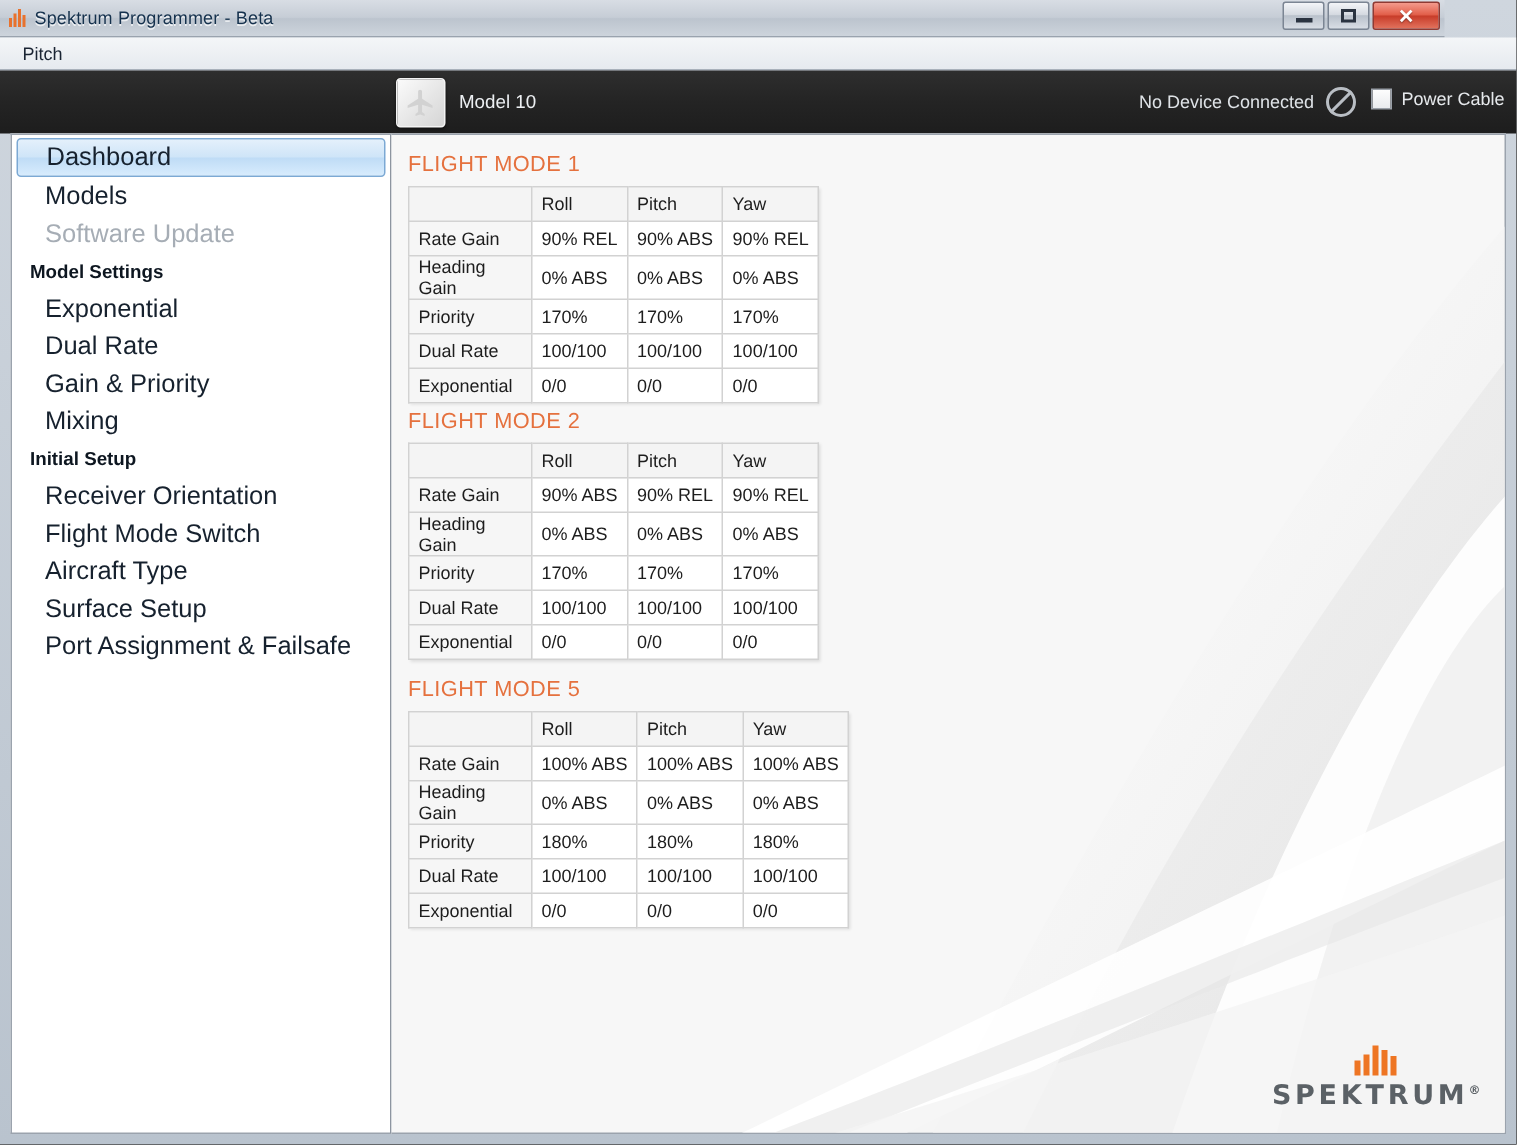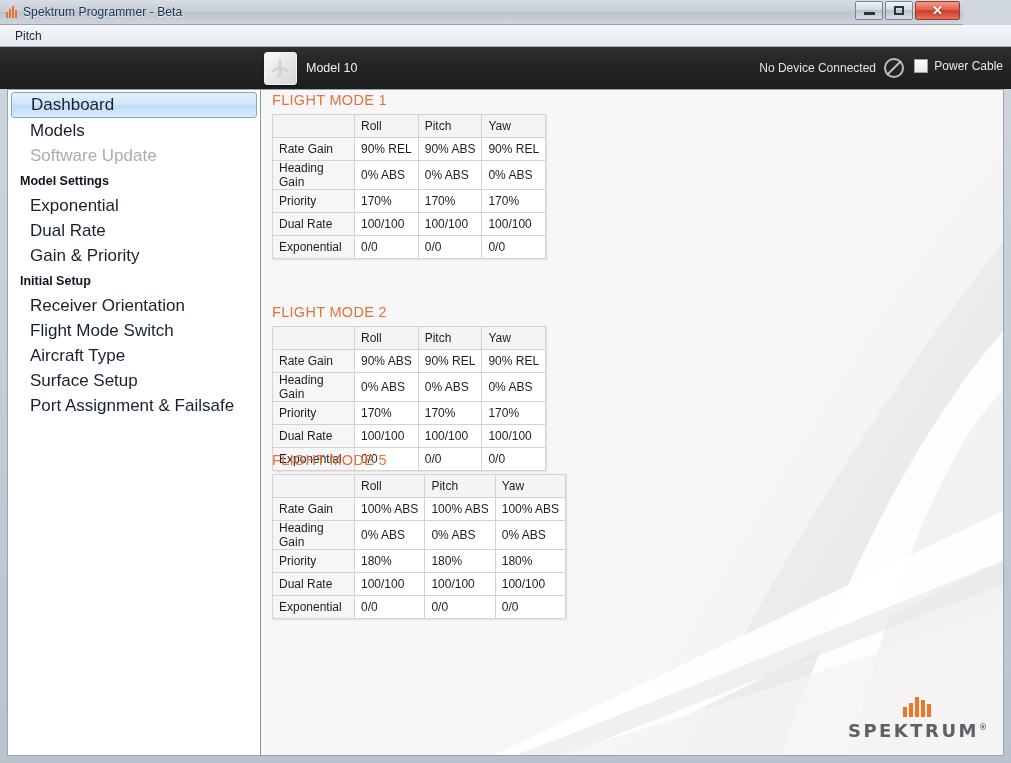"FLIGHT MODE 1" div.panel { top: 2px -> 12px }
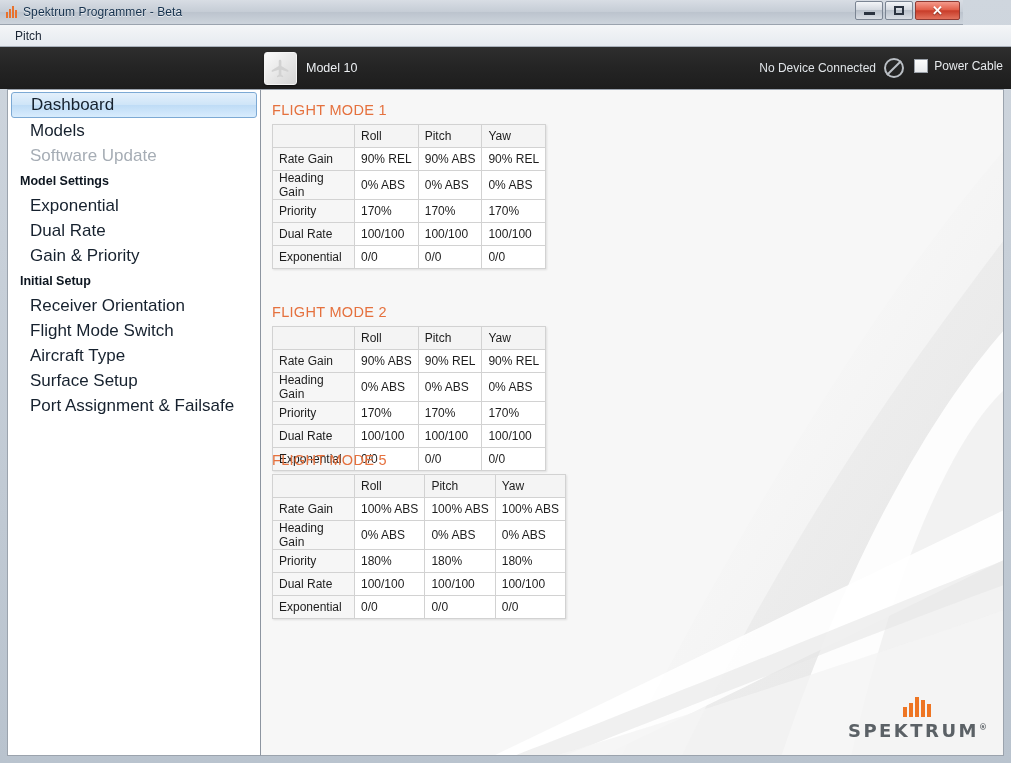"Mixing" div.nav-item { html: none -> <div> <span>Mixing</span> </div> }
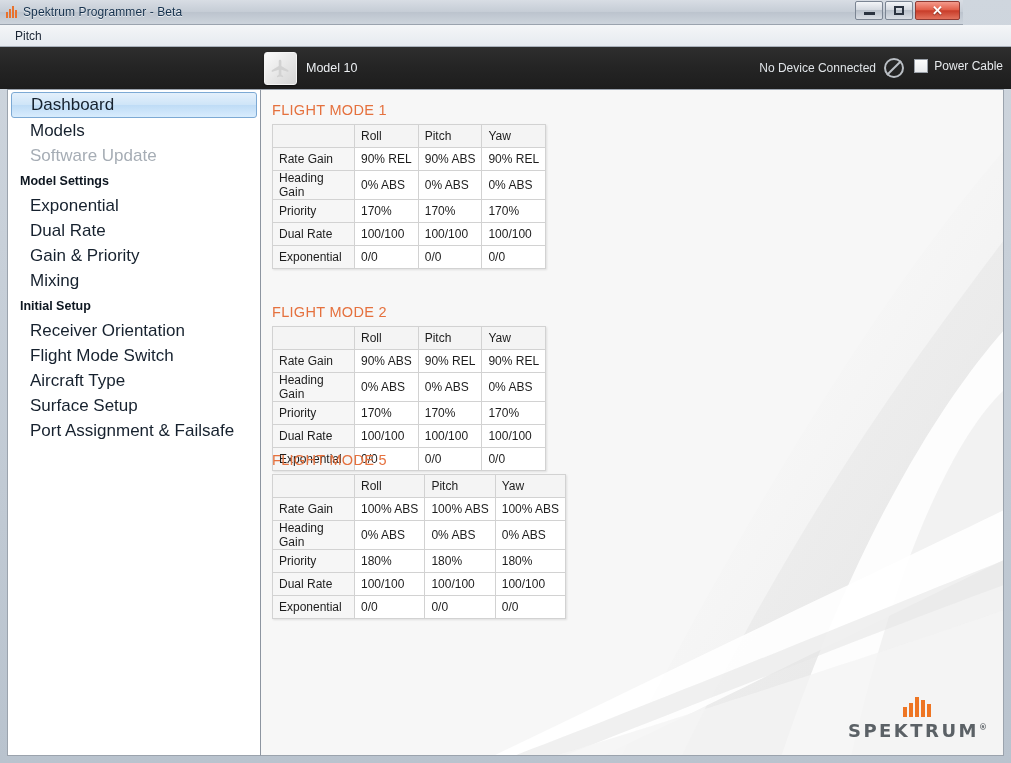"FLIGHT MODE 2" div.panel { margin-top: 31px -> none }
